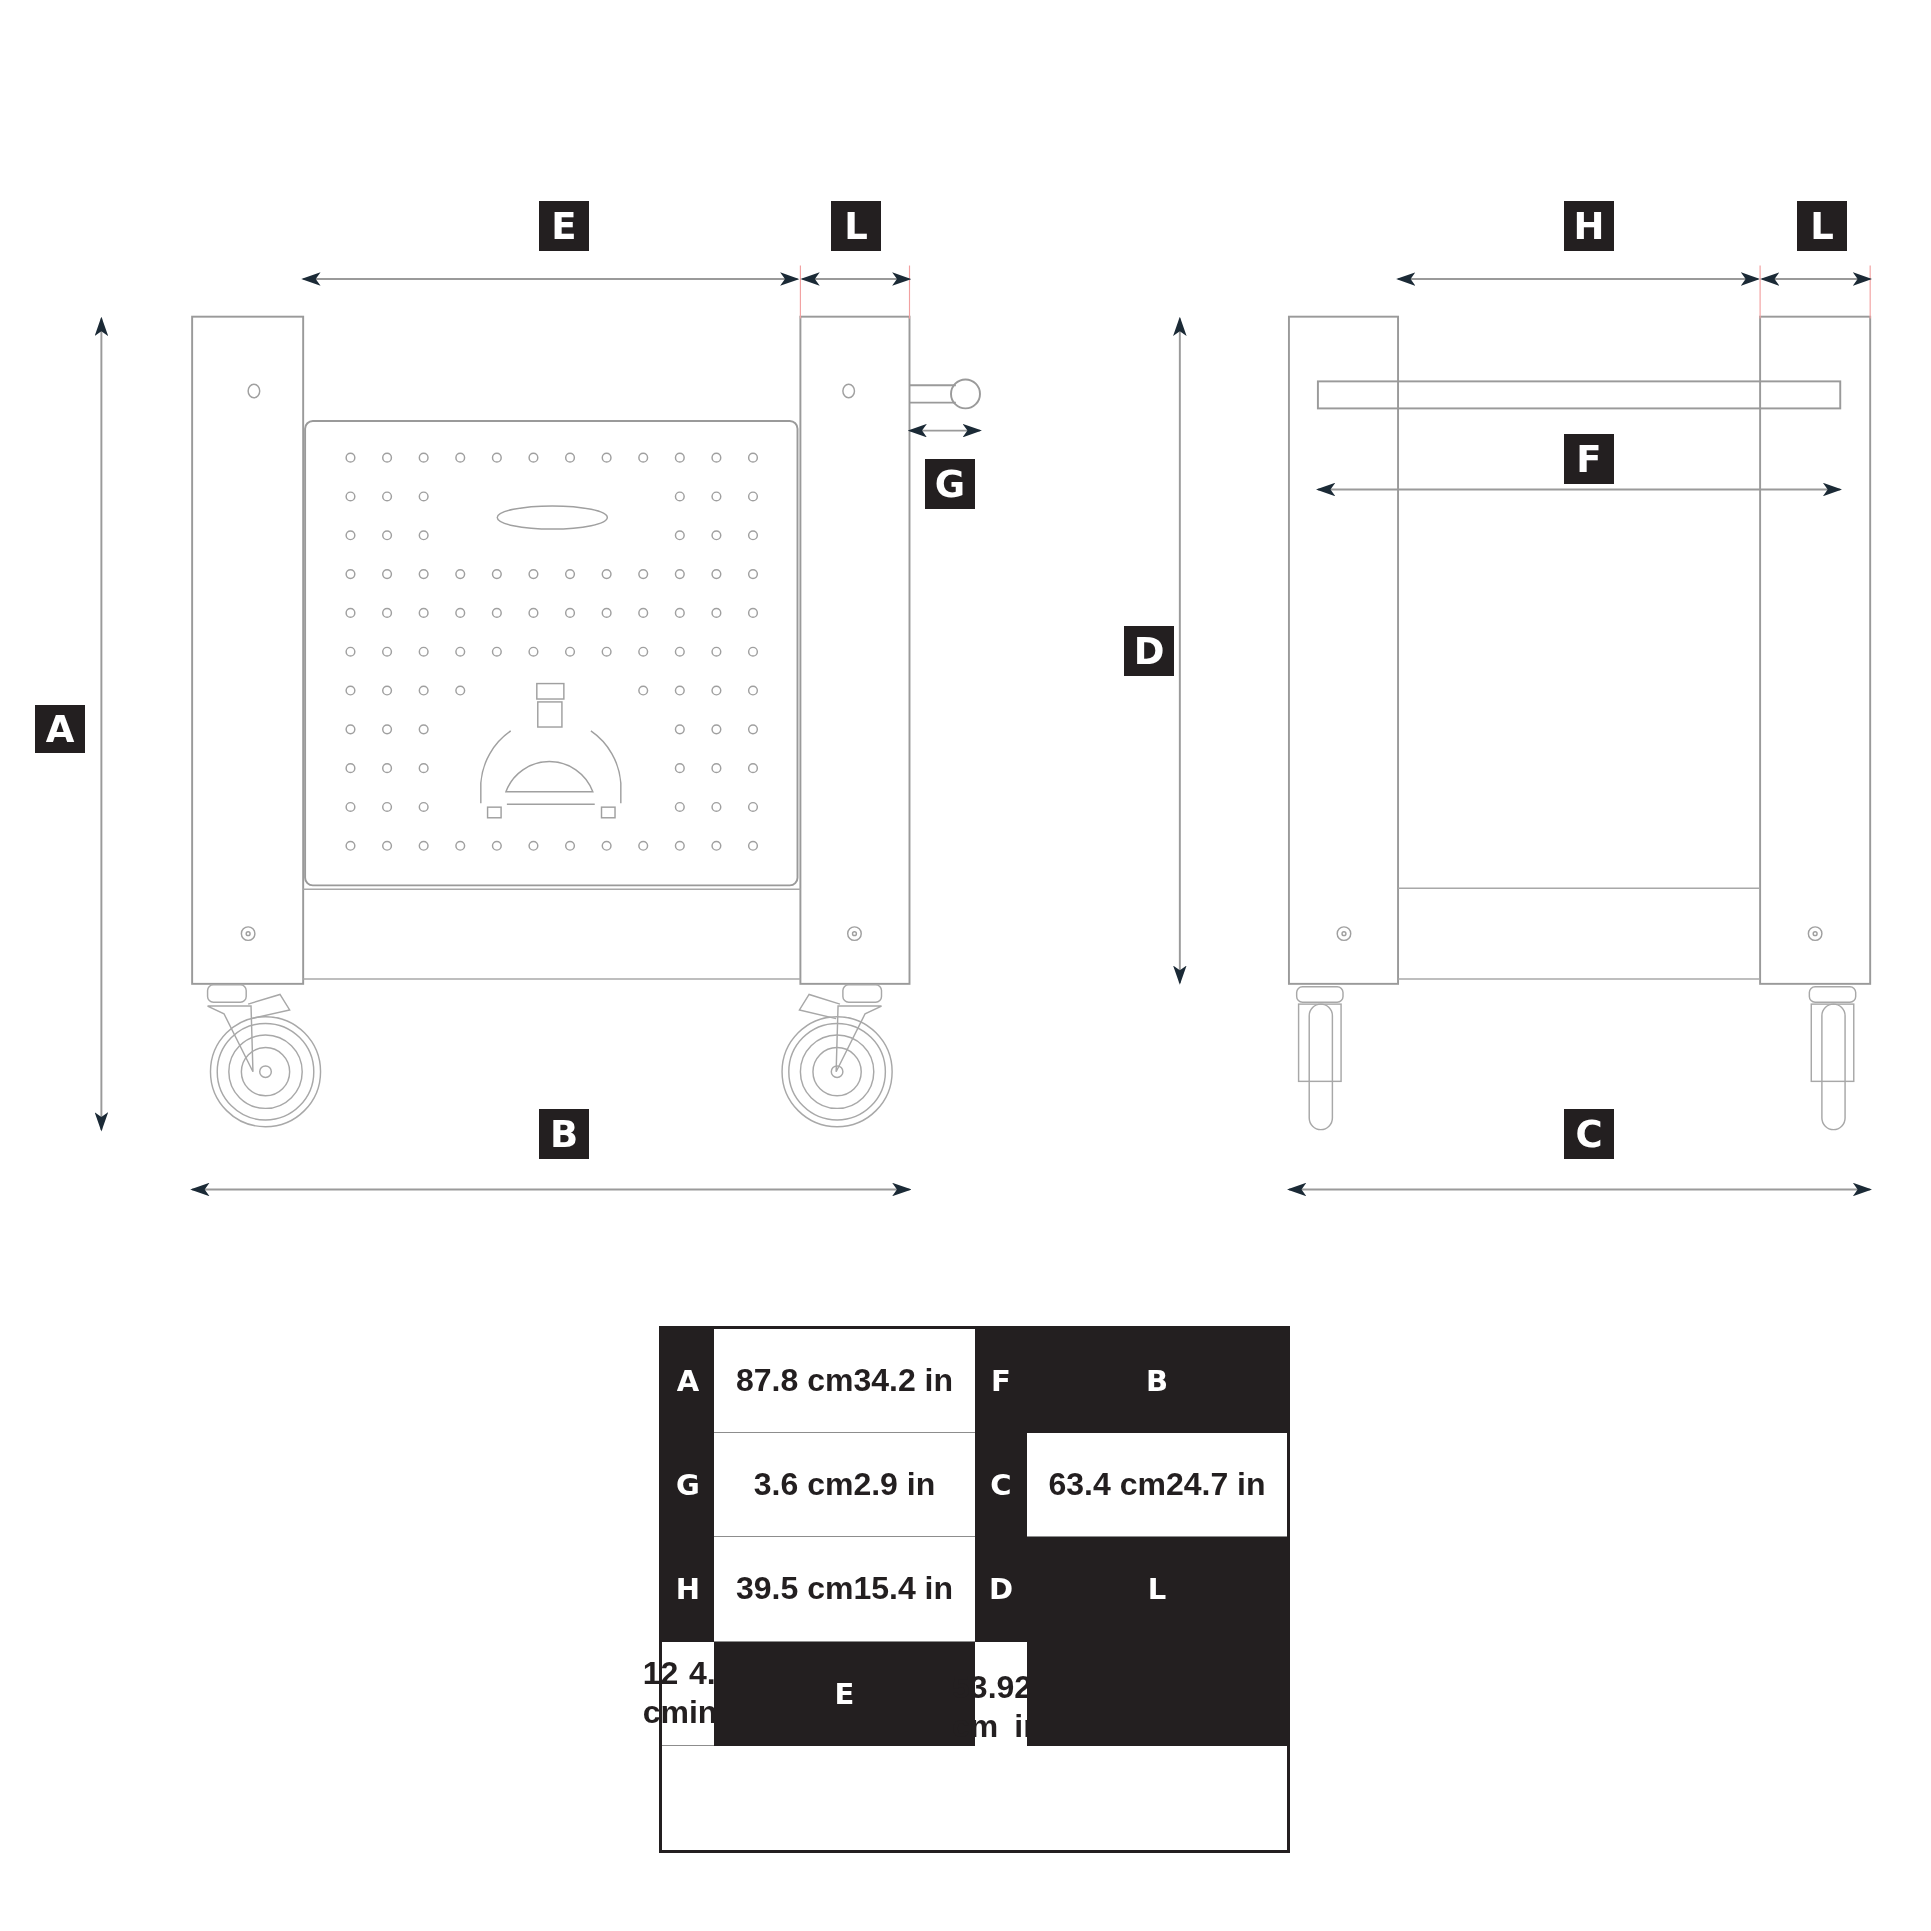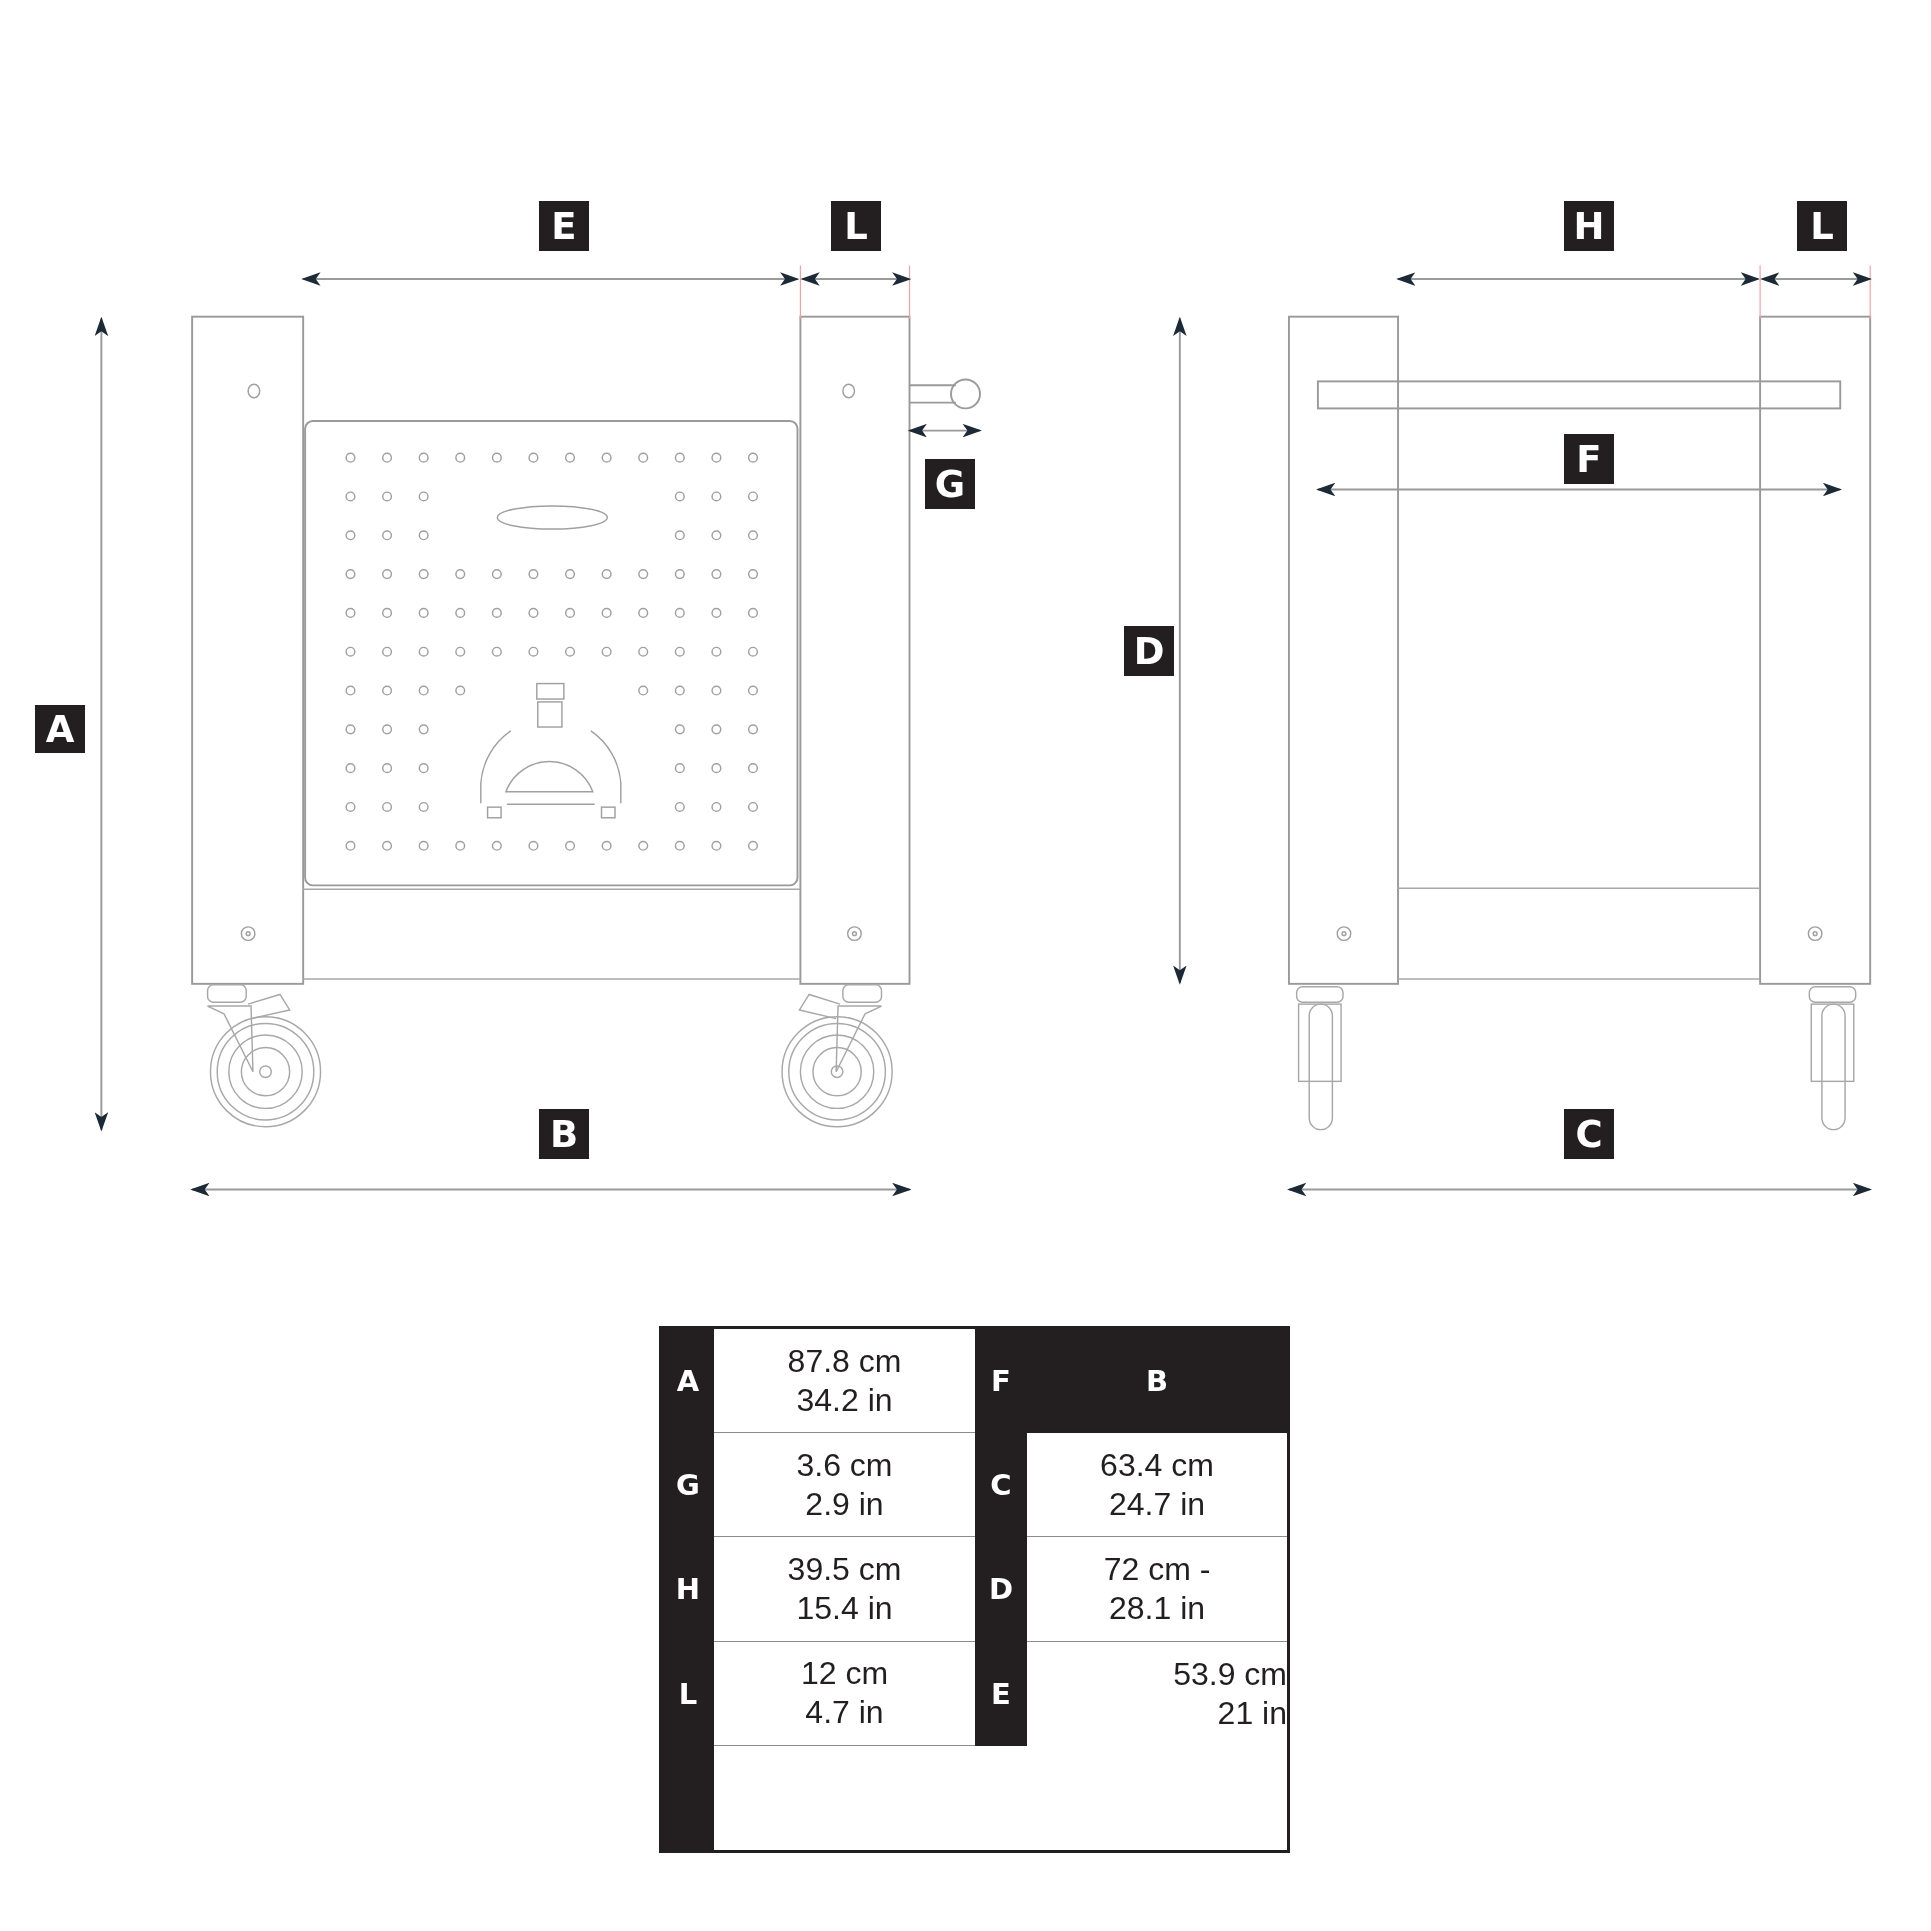"87.8 cm" .t-val { flex-direction: column -> row; font-weight: none -> bold }
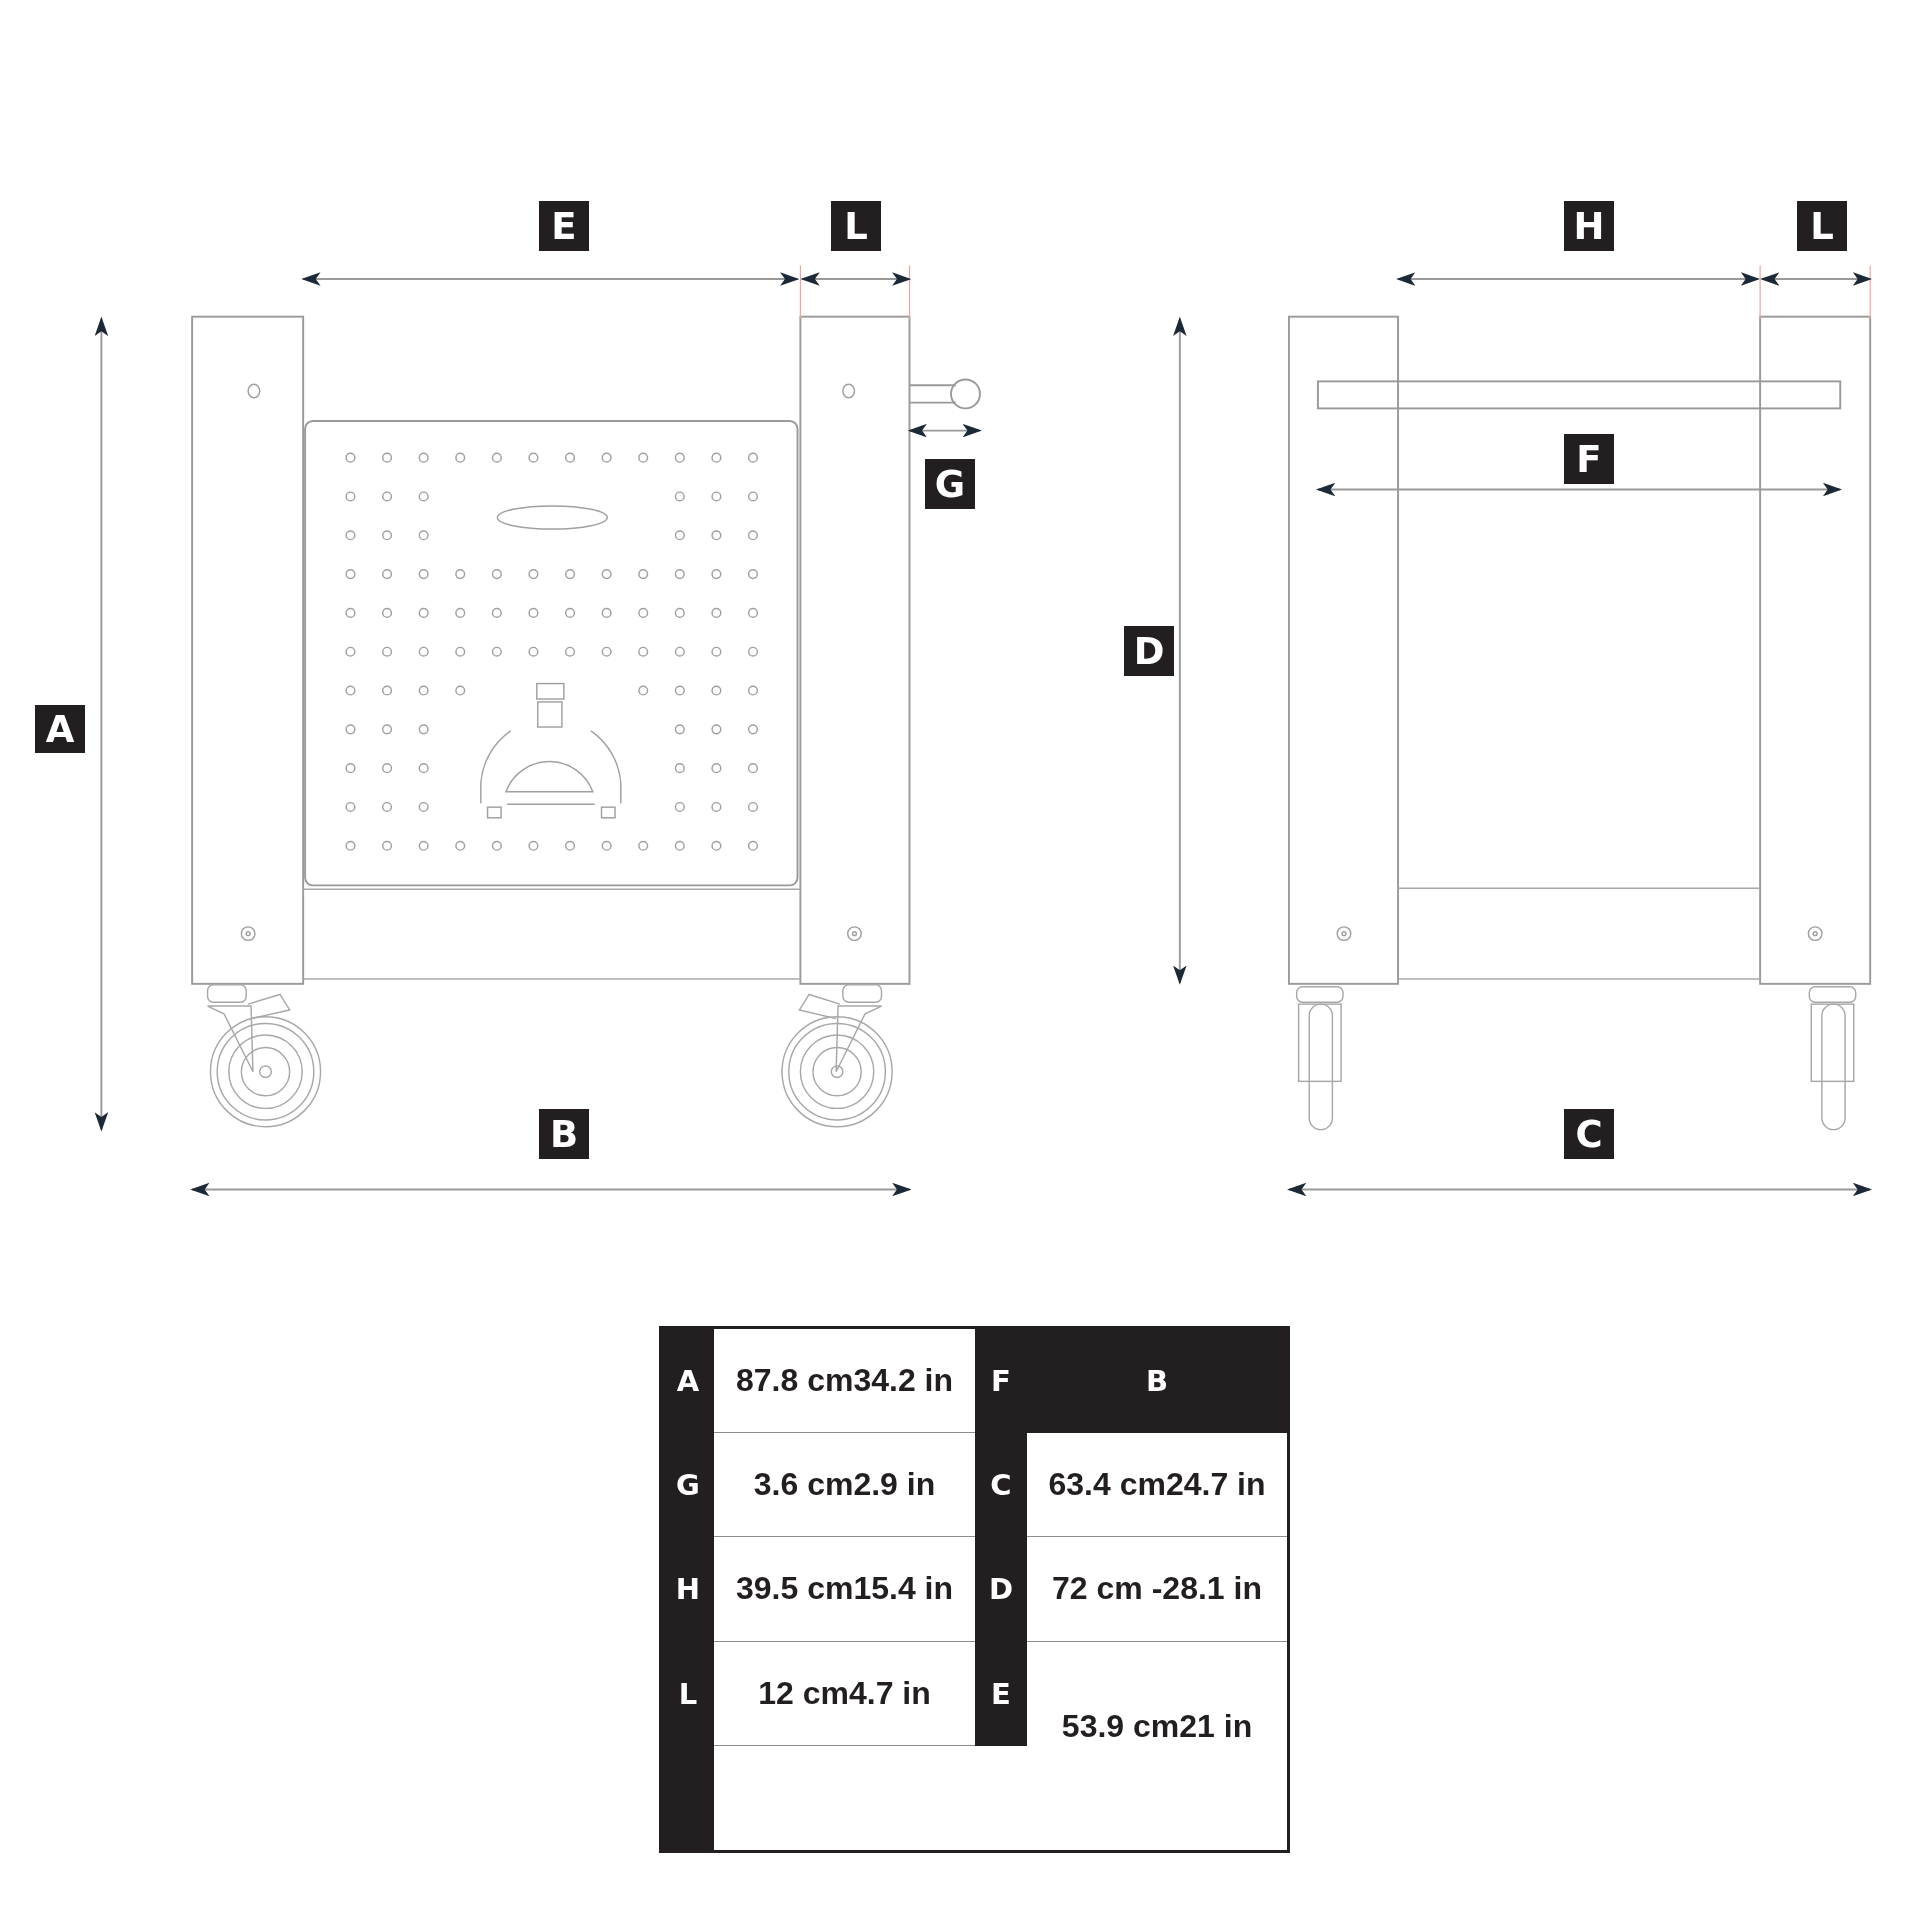"72 cm -" div.t-val { html: <div> <span>72 cm -</span> <span>28.1 in</span> </div> -> none }
